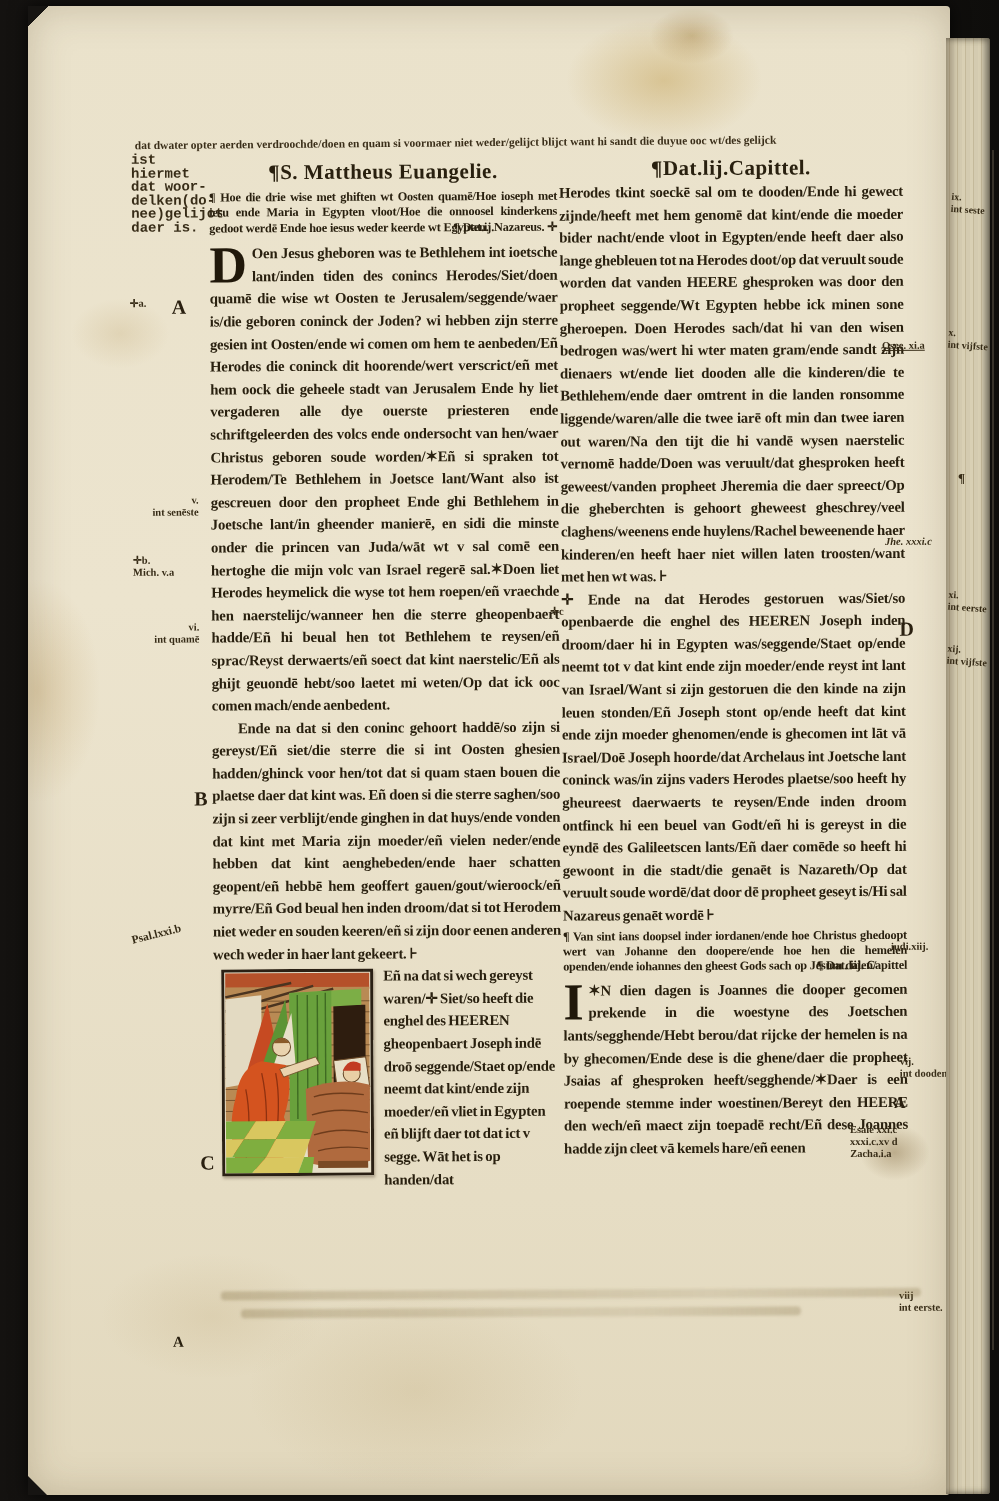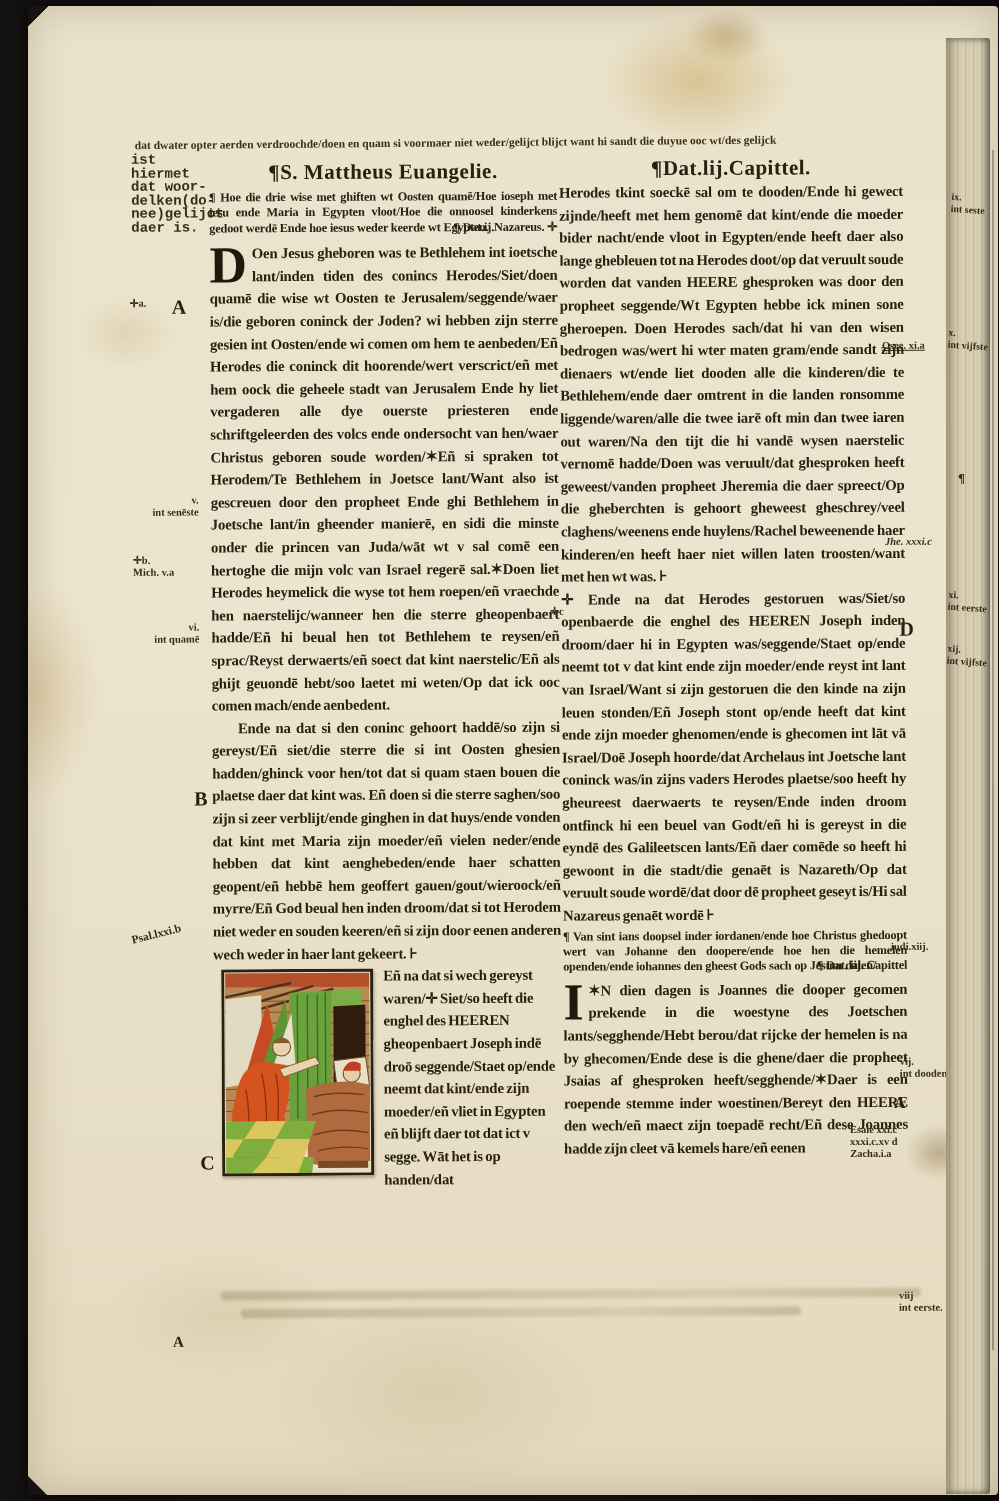"dat dwater opter aerden verdroochde/doen" .page { padding-left: 48px -> none }
